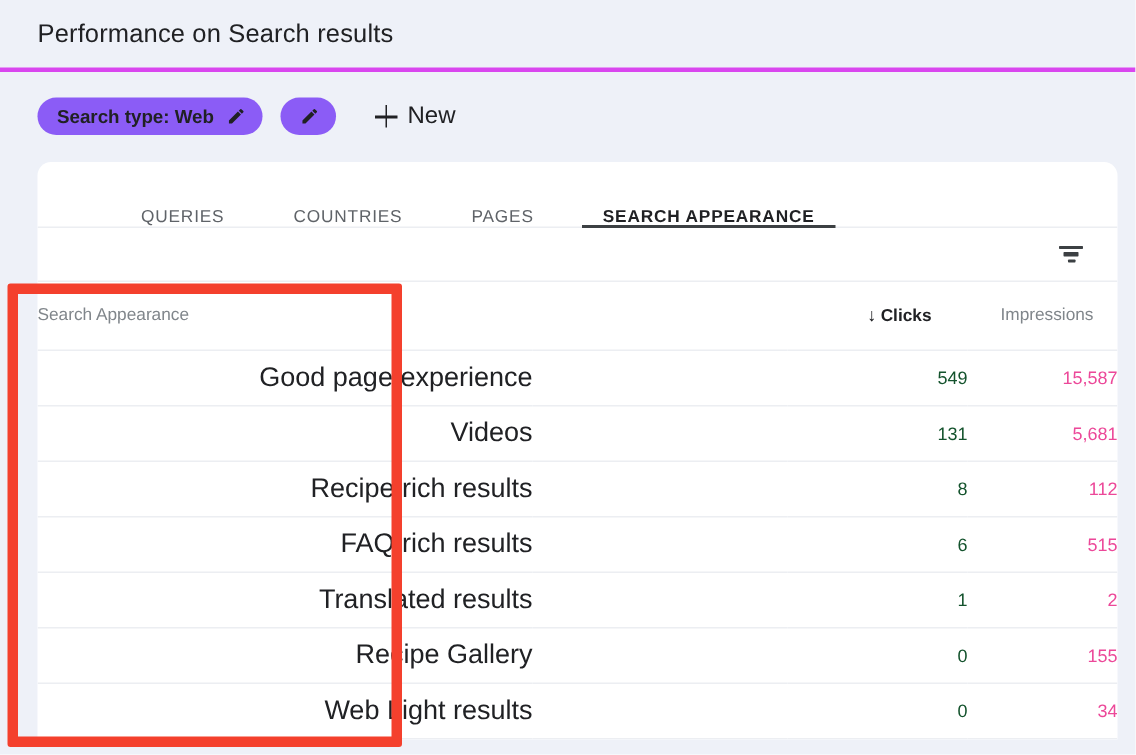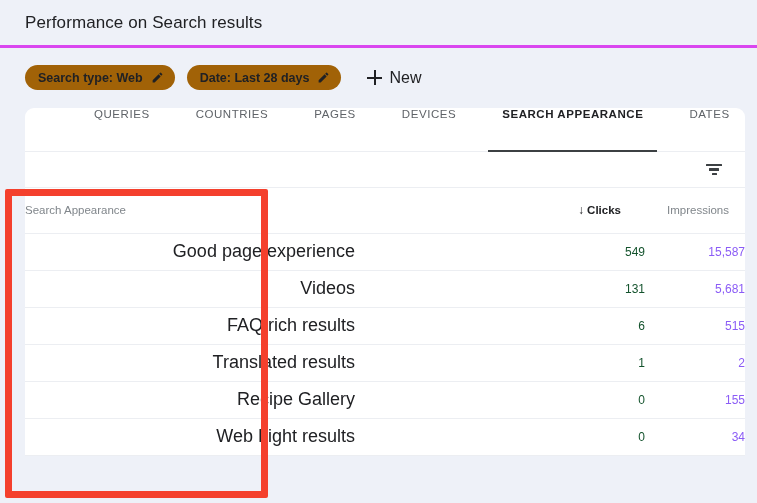"Search type: Web" .chip { background: #a16207 -> #8b5cf6 }
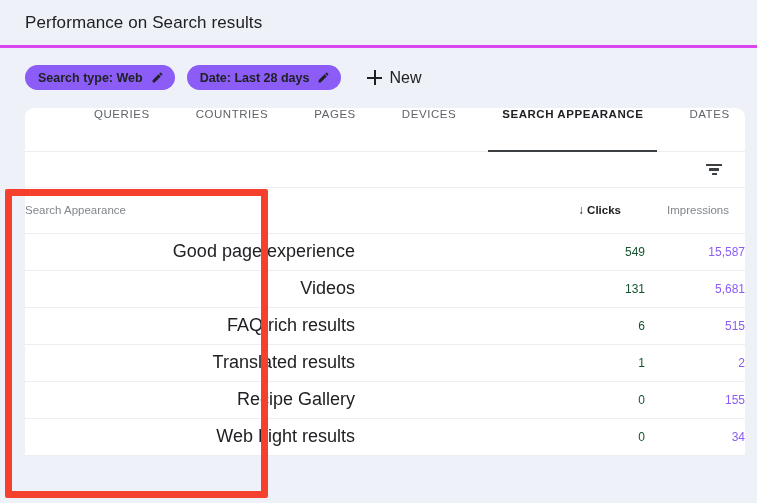"Date: Last 28 days" span.chip-label { html: <span>Date: Last 28 days</span> -> none }
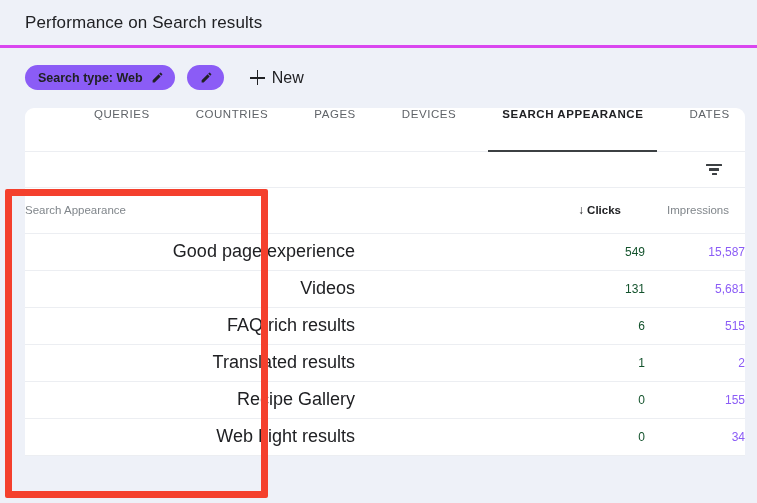"QUERIES" .tab { align-items: flex-start -> flex-end }
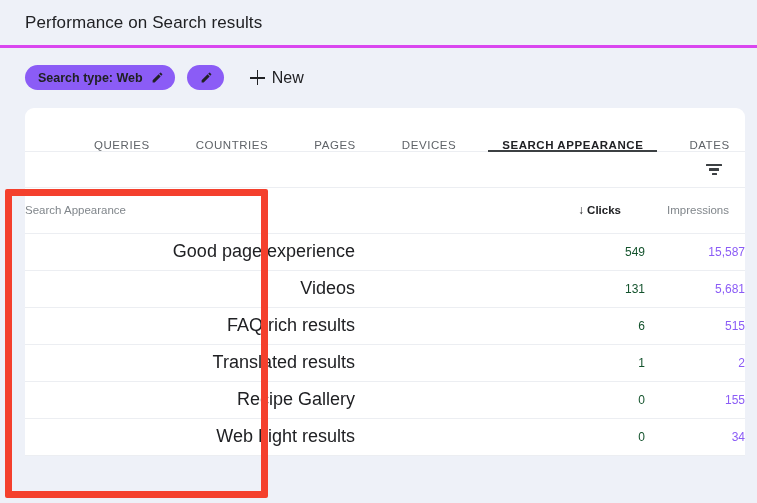"DEVICES" div.tab { html: <div> <span>DEVICES</span> </div> -> none }
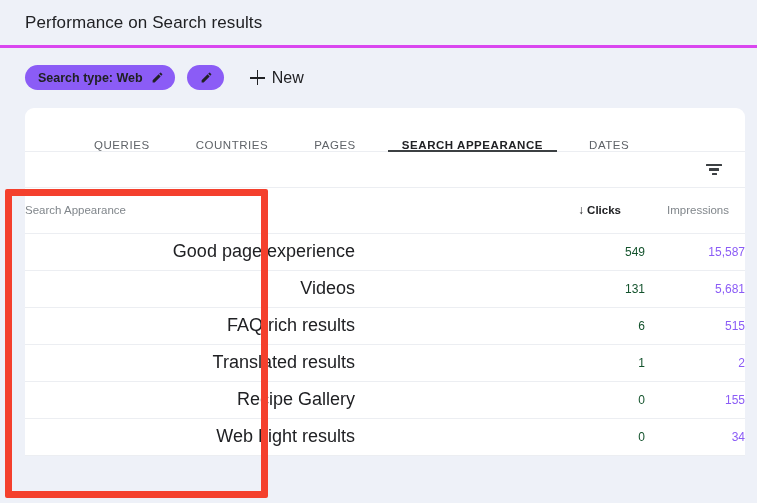"DATES" div.tab { html: <div> <span>DATES</span> </div> -> none }
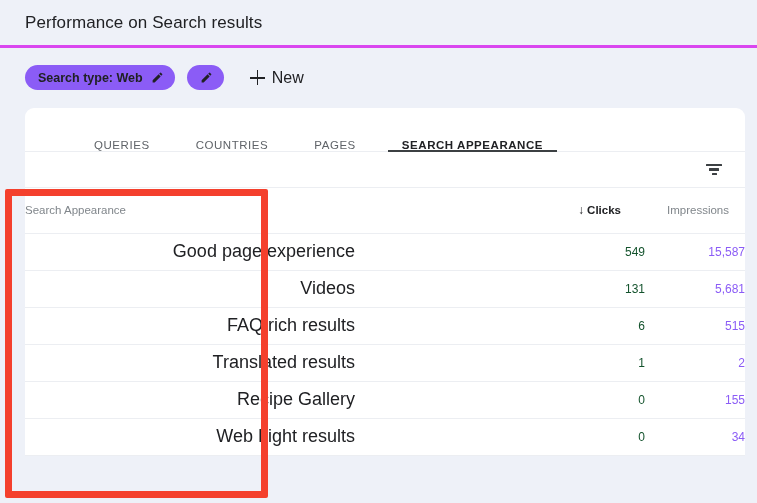"15,587" .cell-impr { color: #8b5cf6 -> #ec4899 }
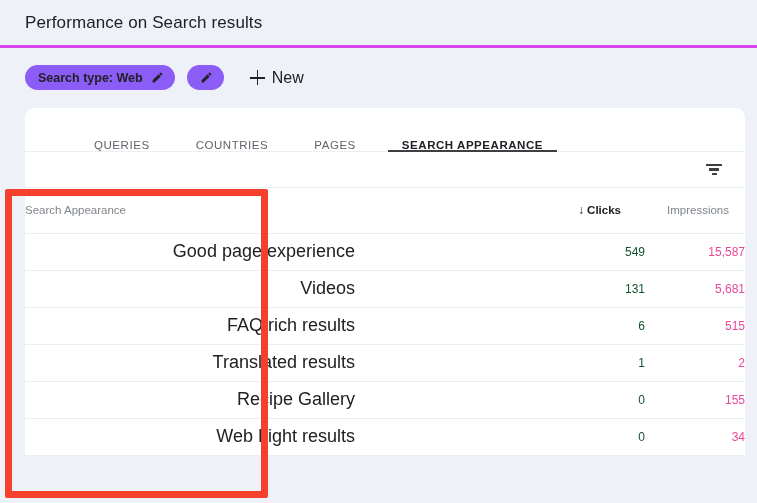"Recipe rich results" tr { html: none -> <tr> <td>Recipe rich results</td> <td></td> <td>8</td> <td>112</td> </tr> }
